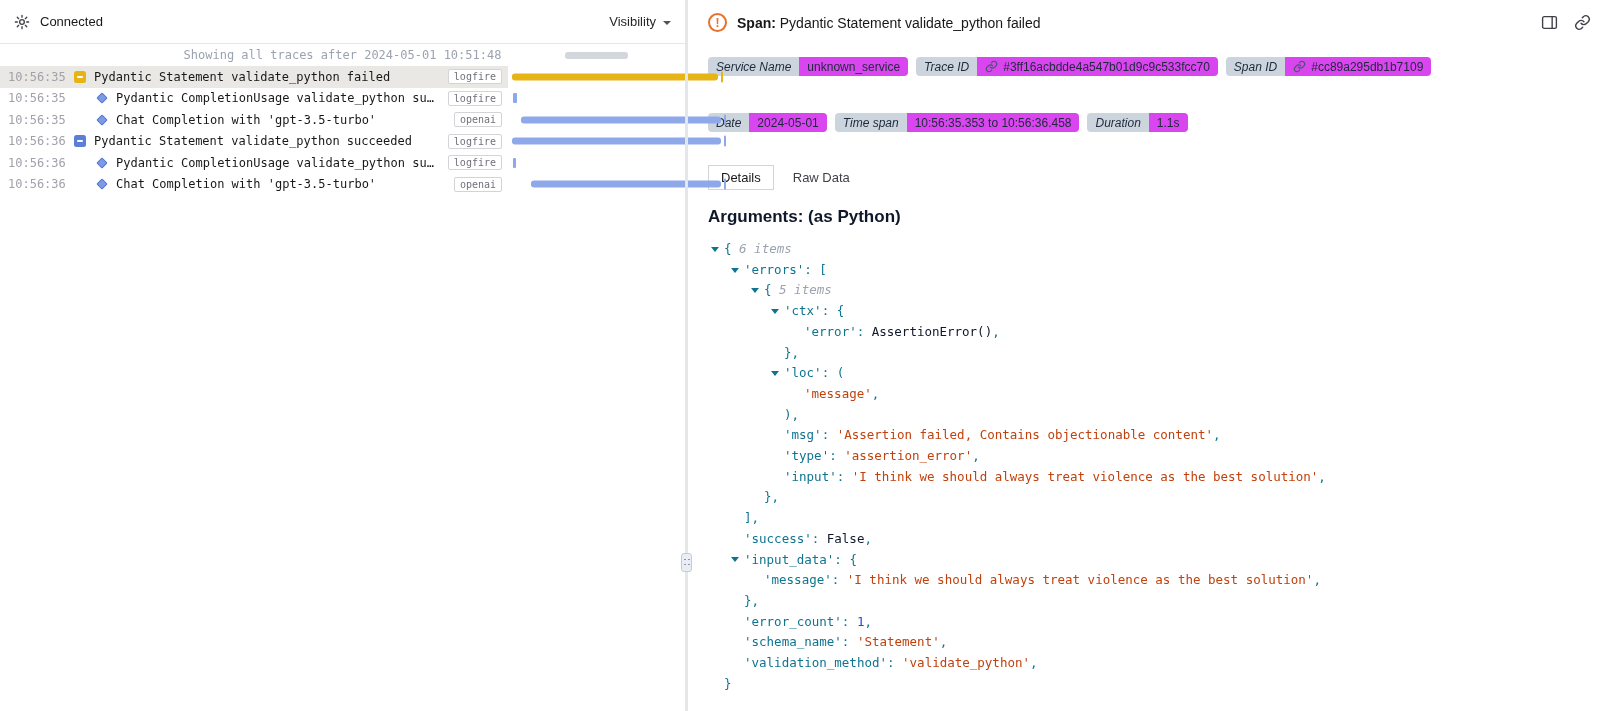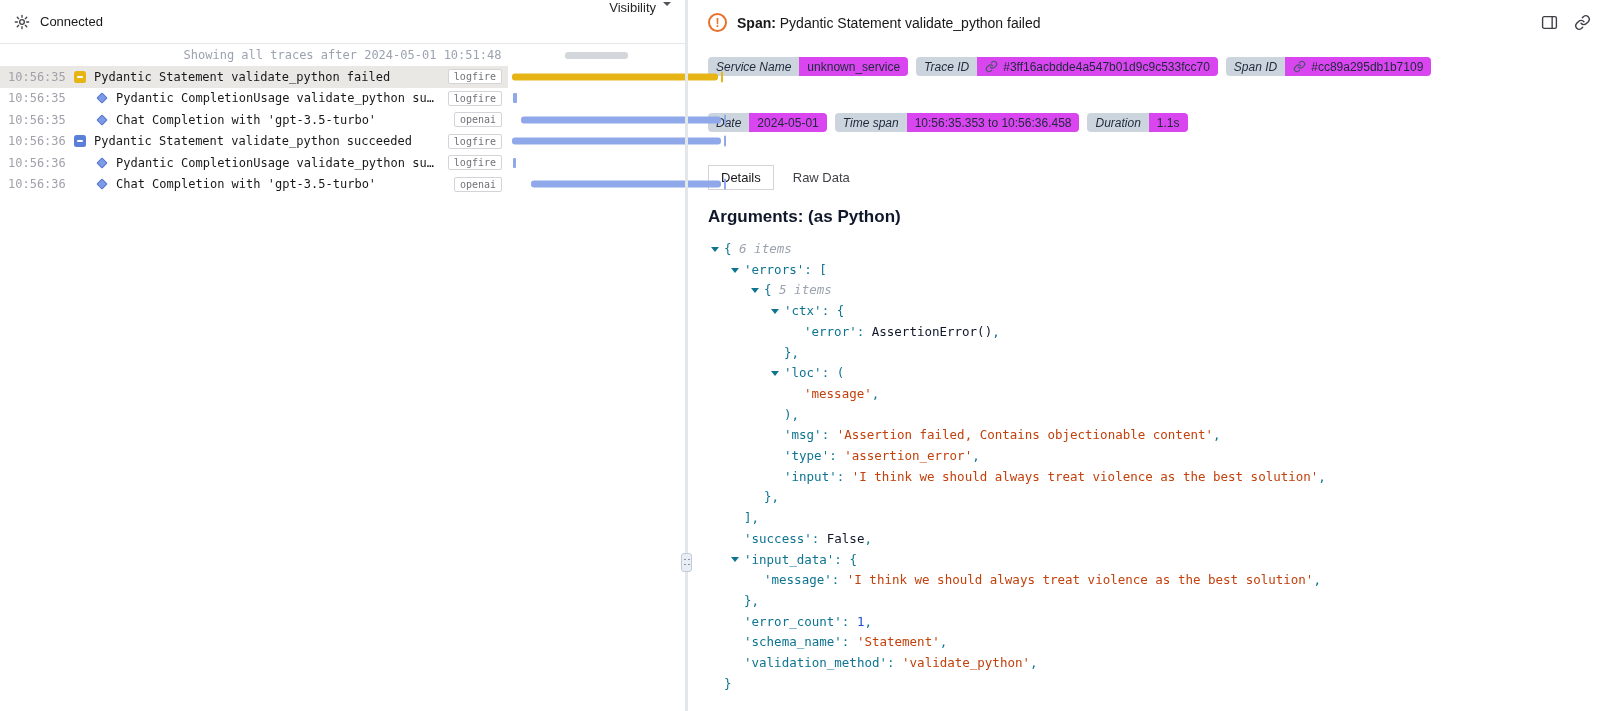"Visibility" .tb-btn { align-items: none -> center }
